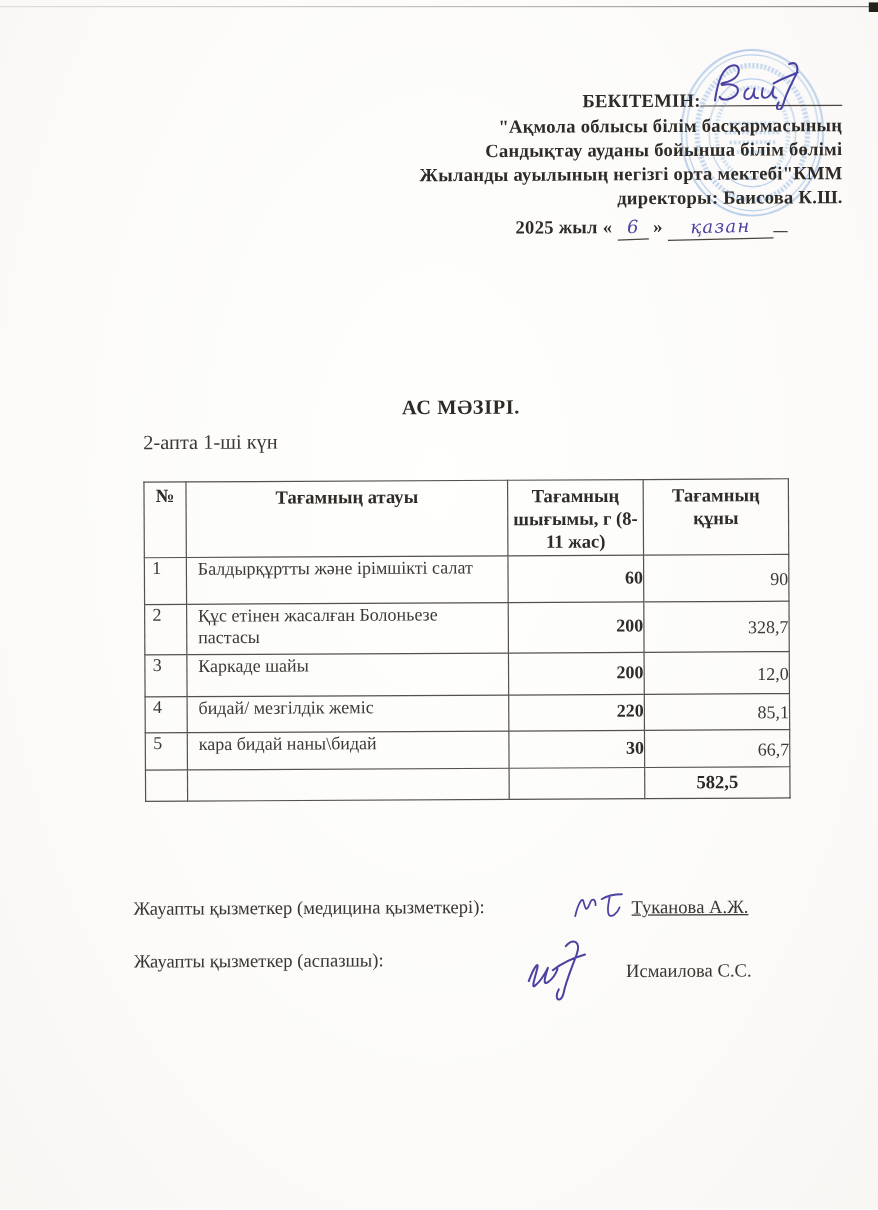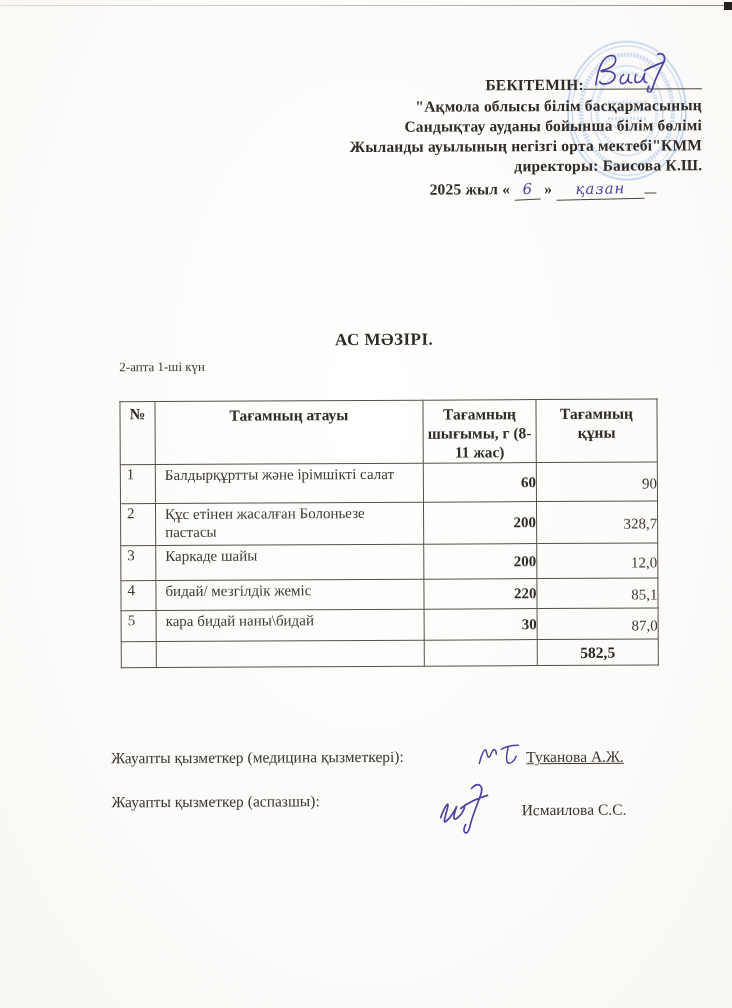"2-апта 1-ші күн" .subtitle { font-size: 13px -> 17px }
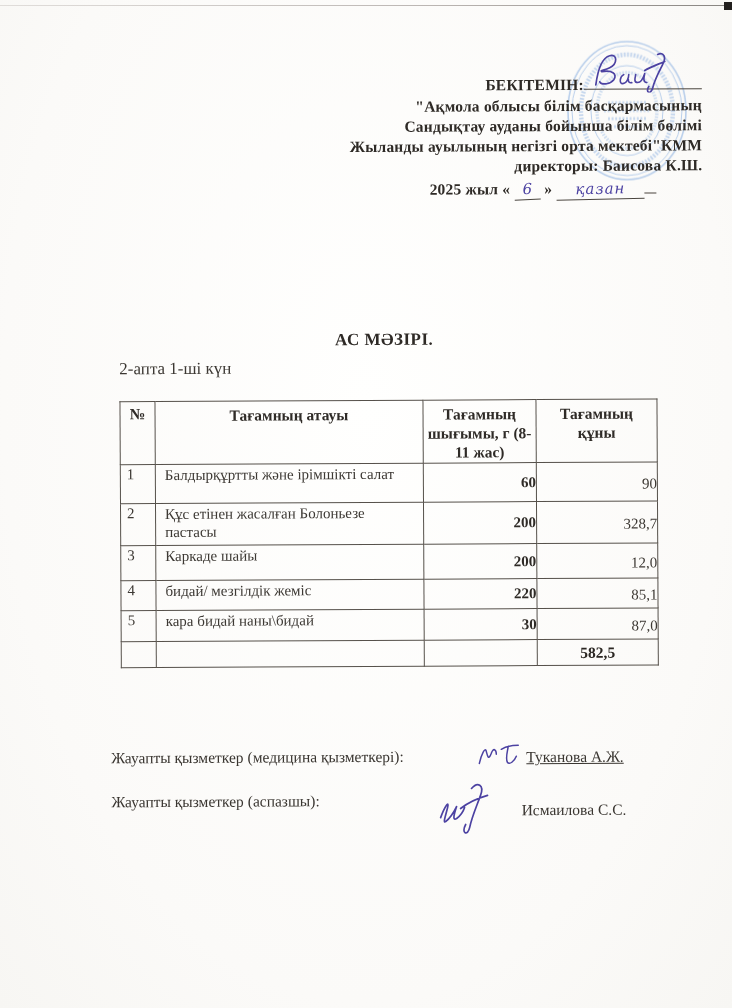"87,0" td.c-cost { text: 87,0 -> 66,7 }
